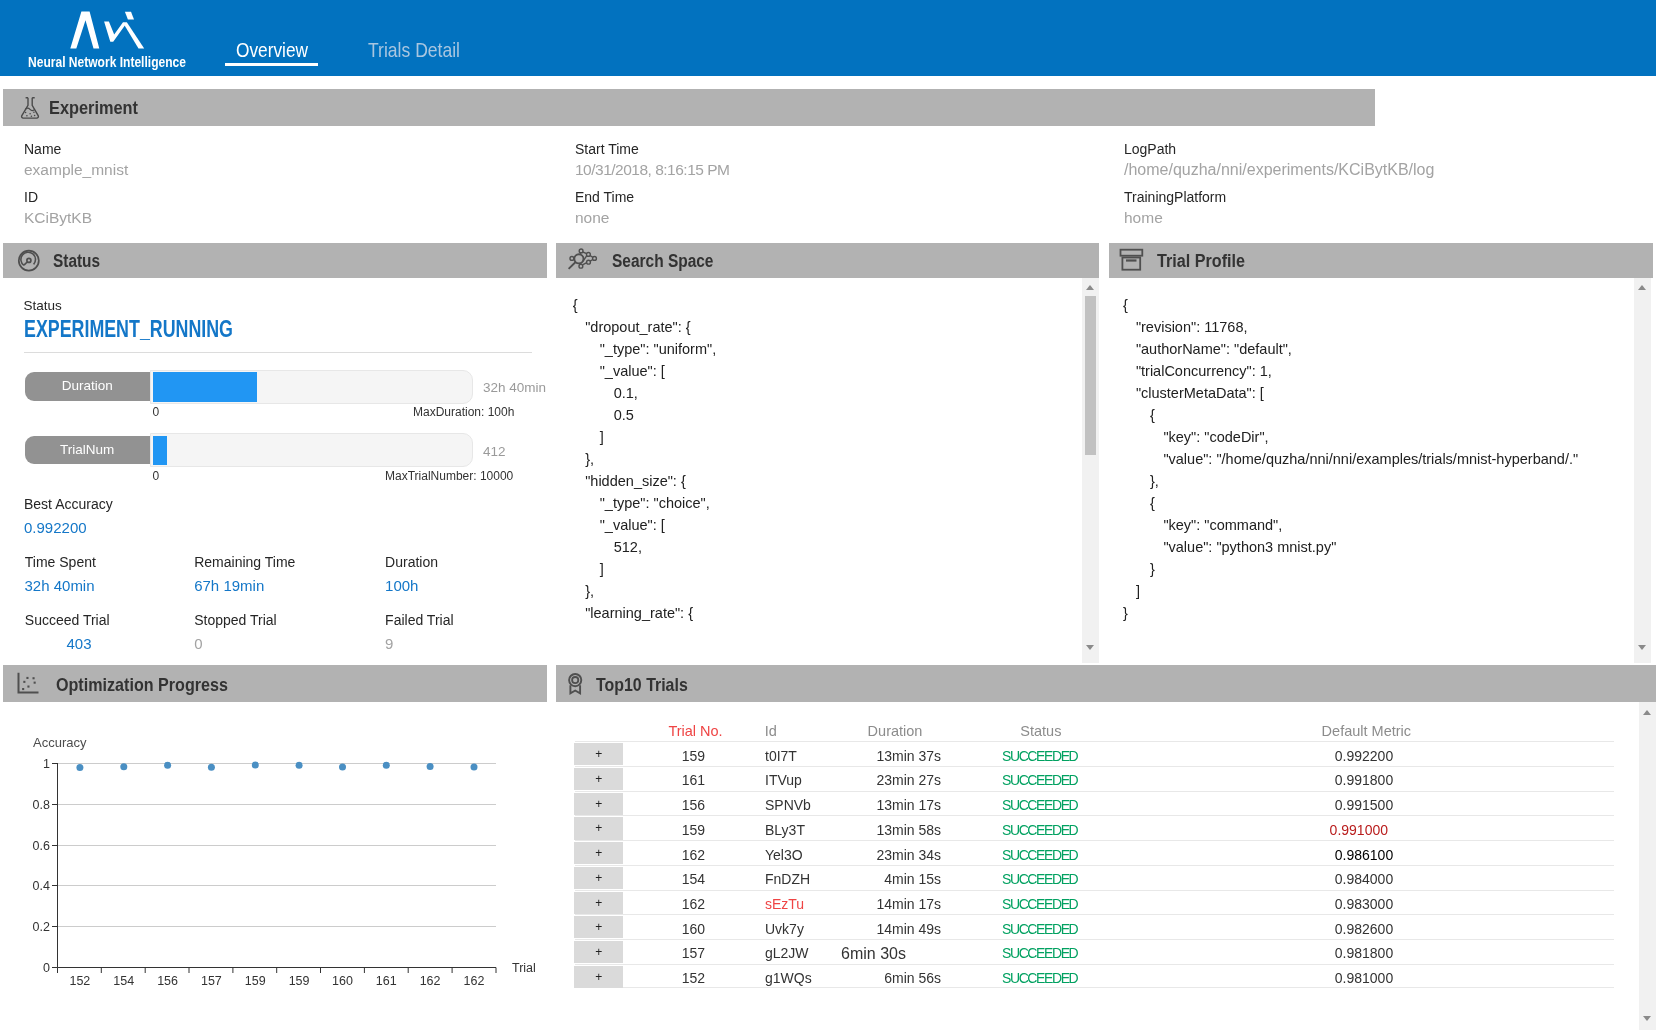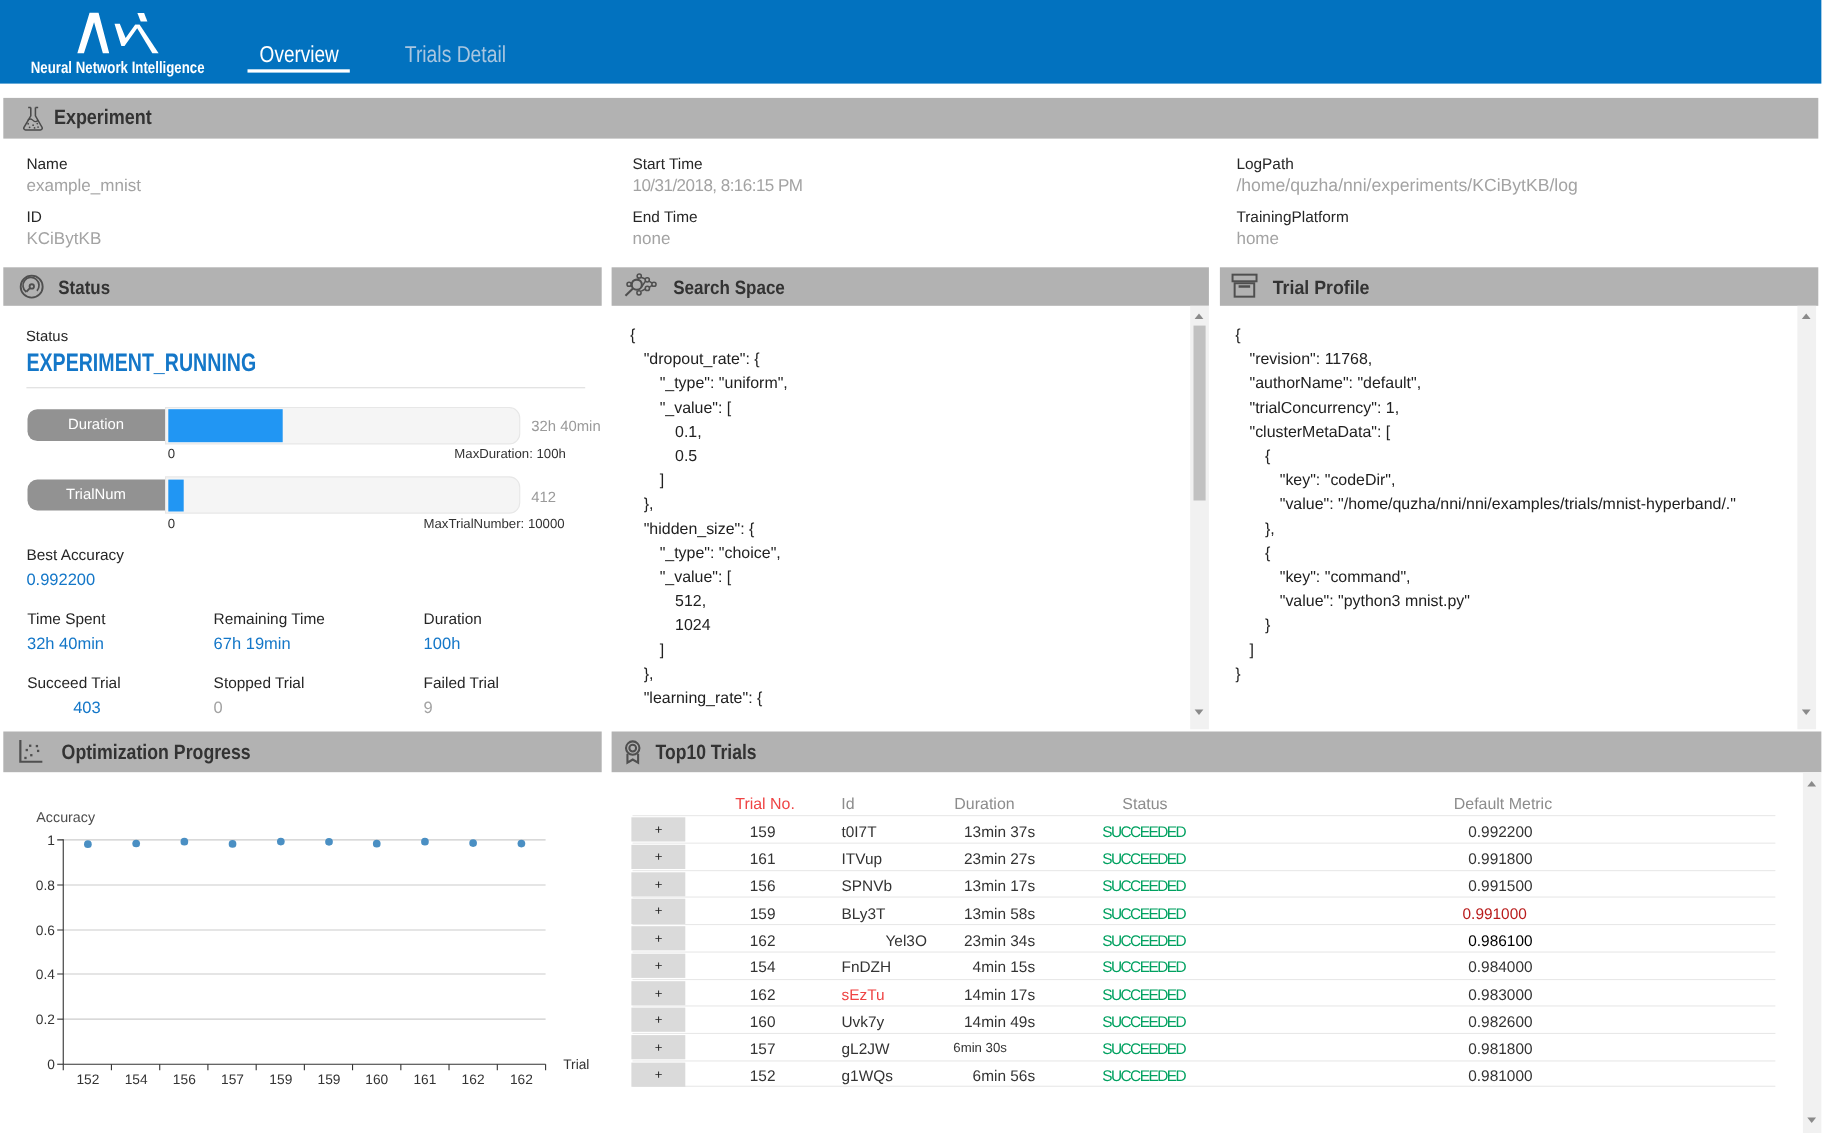"Experiment" div.bar { width: 1650px -> 1372px }
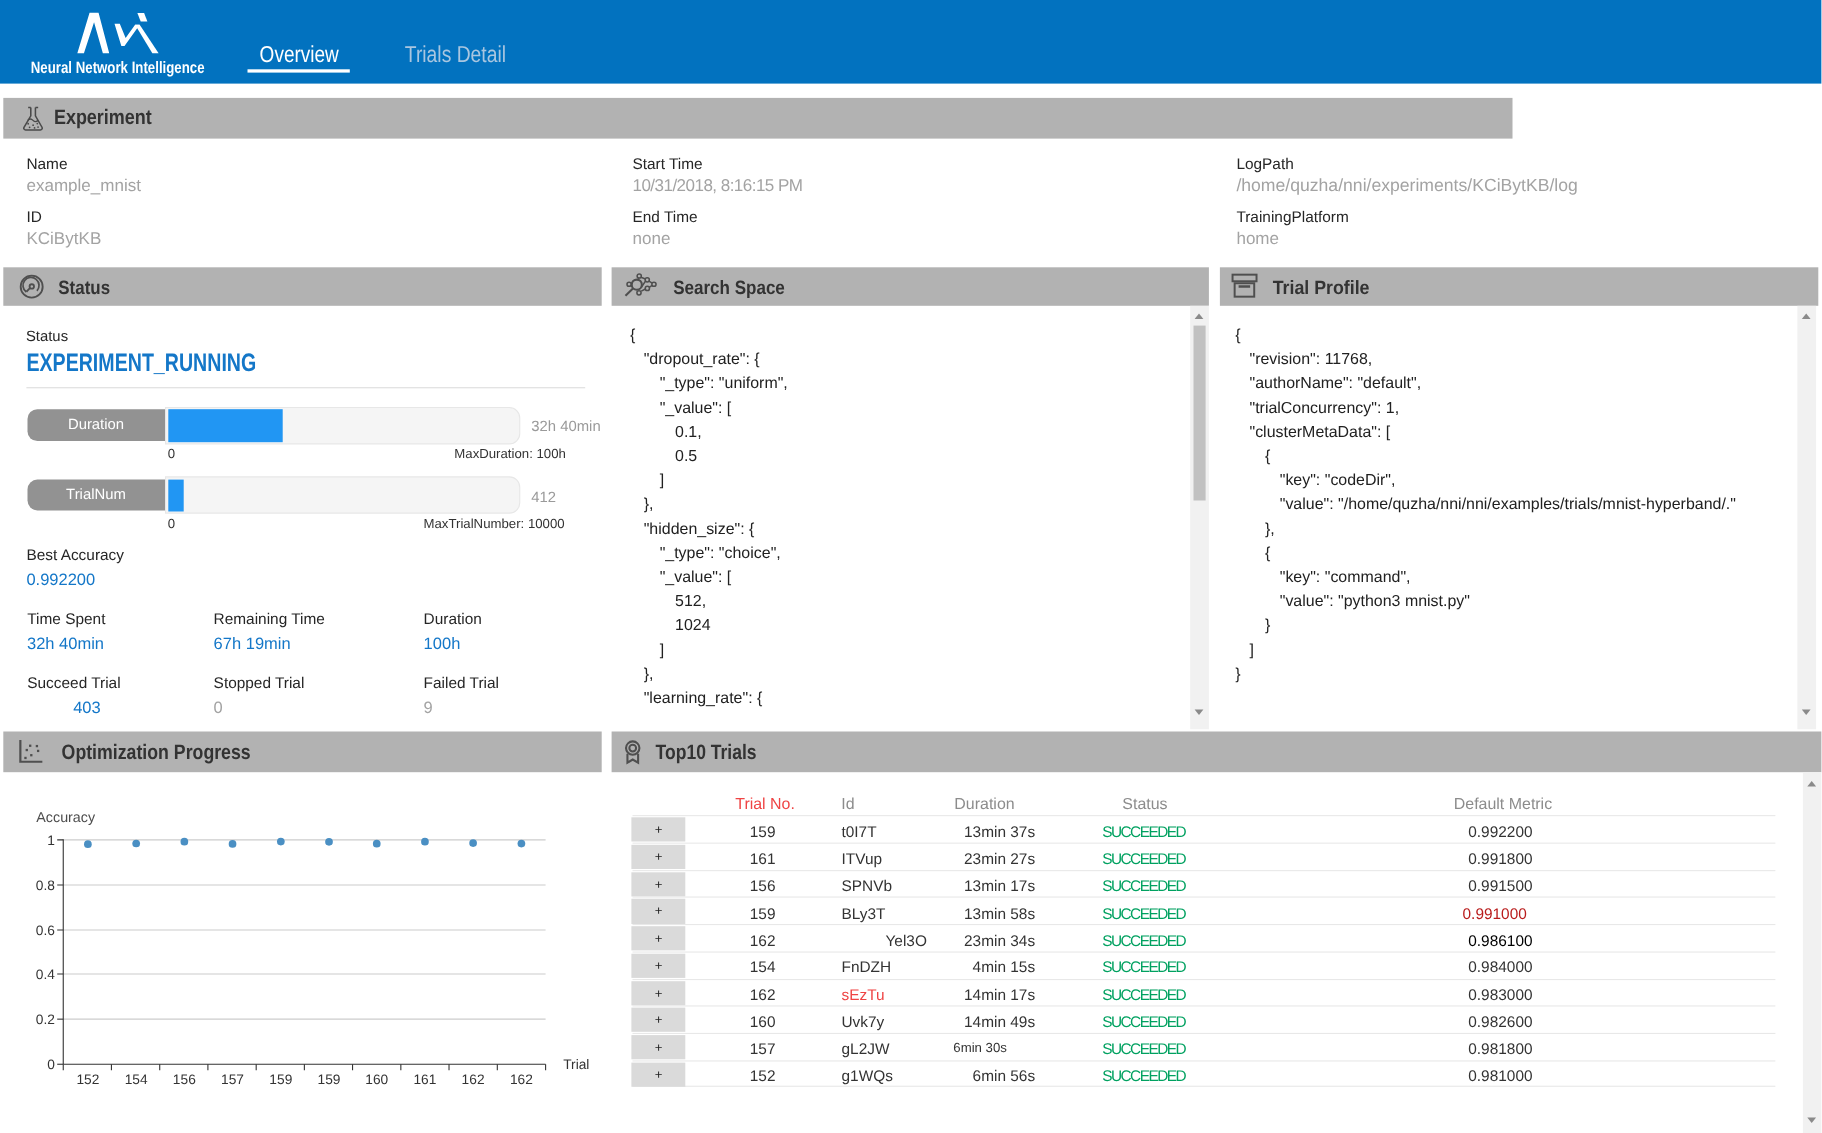"1024" div { html: <div>1024</div> -> none }
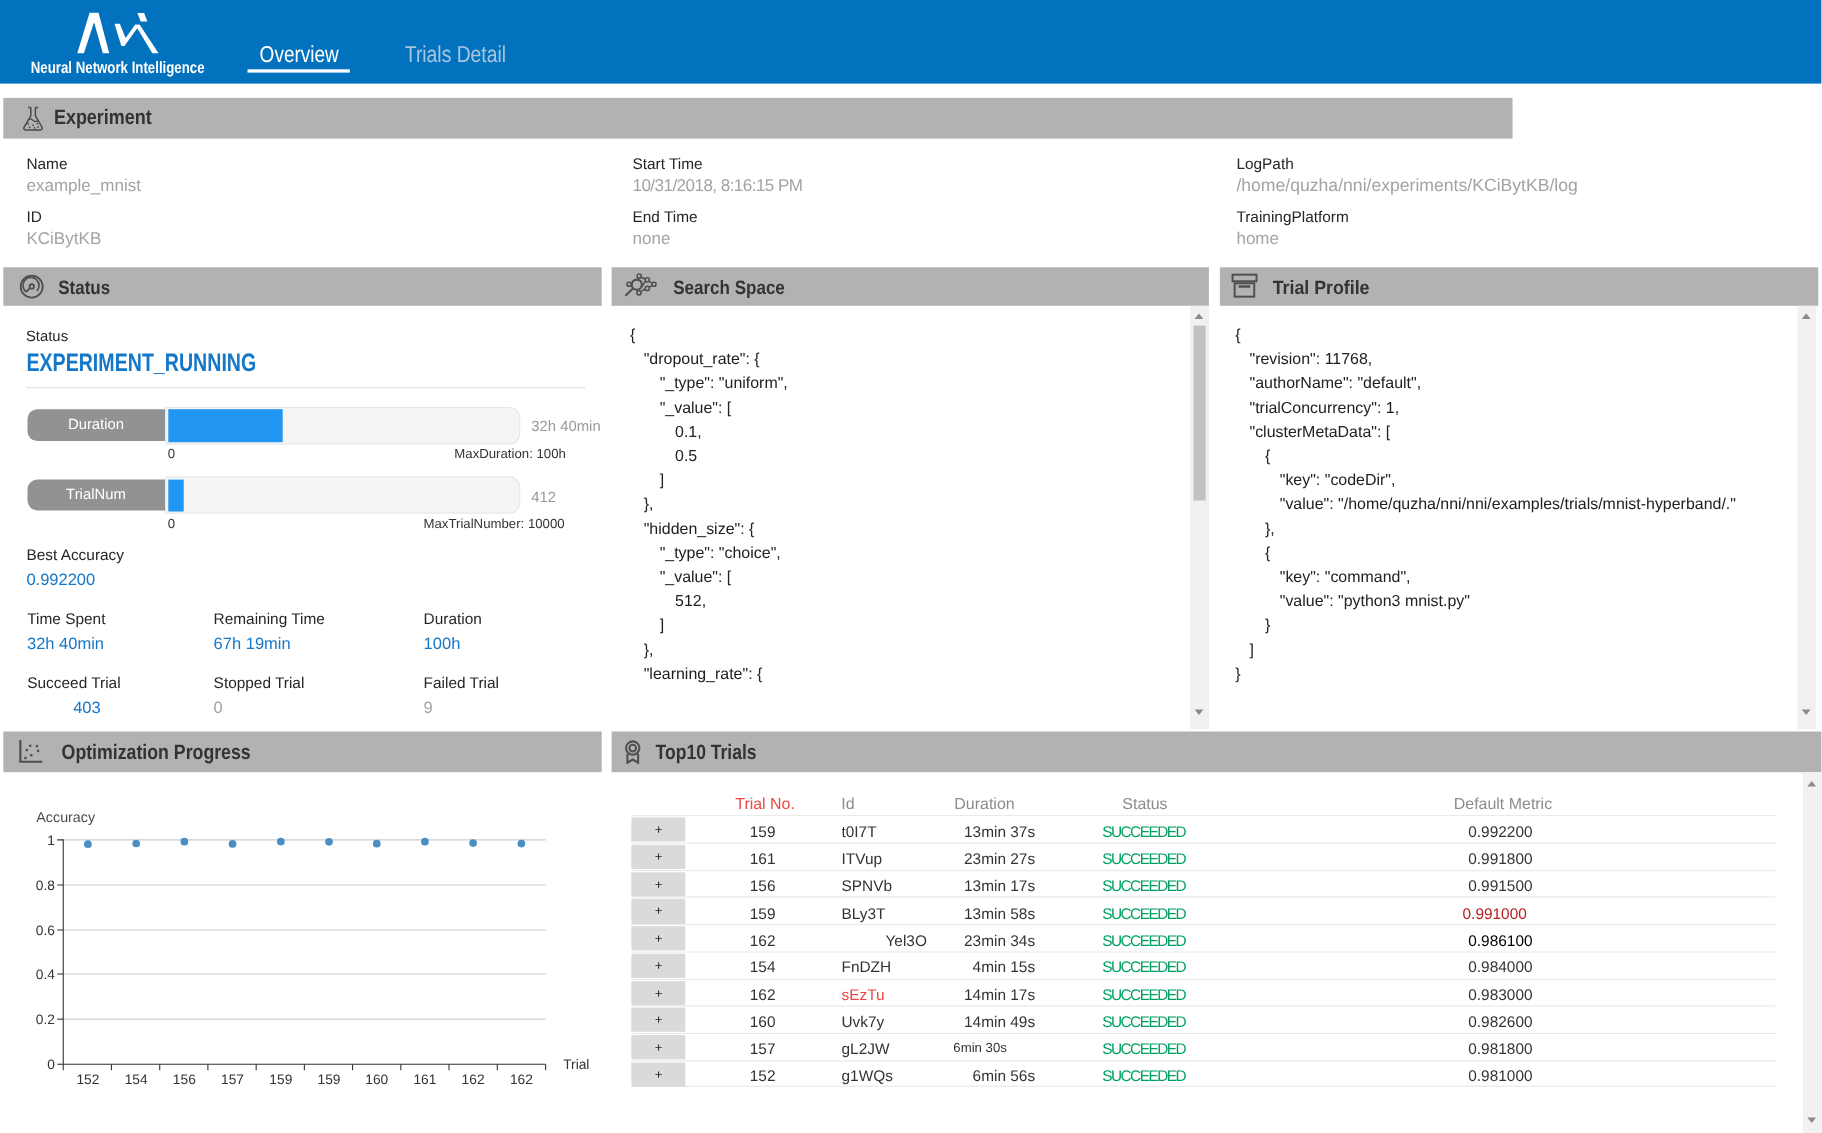"Yel3O" div.abs { margin-left: 40px -> none }
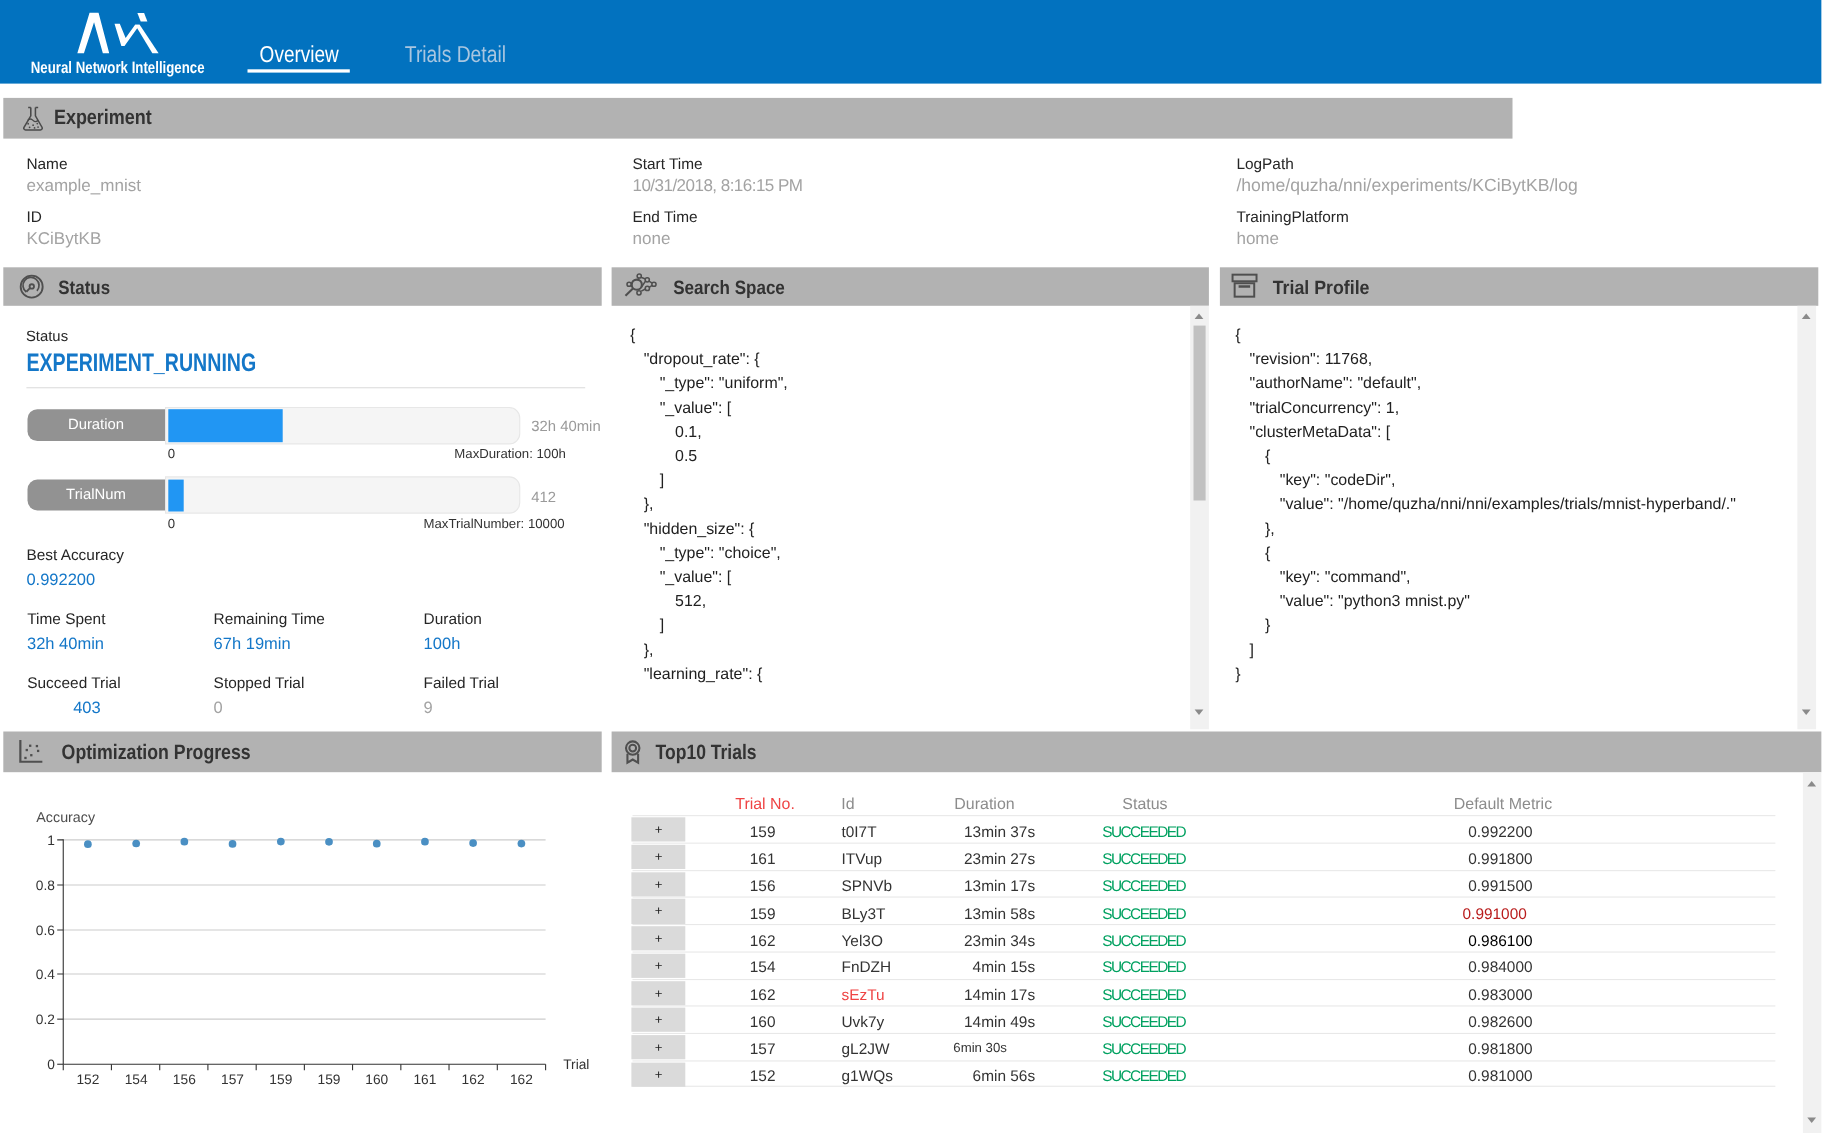"6min 30s" div.abs { font-size: 12px -> 16px; text-align: center -> left }
